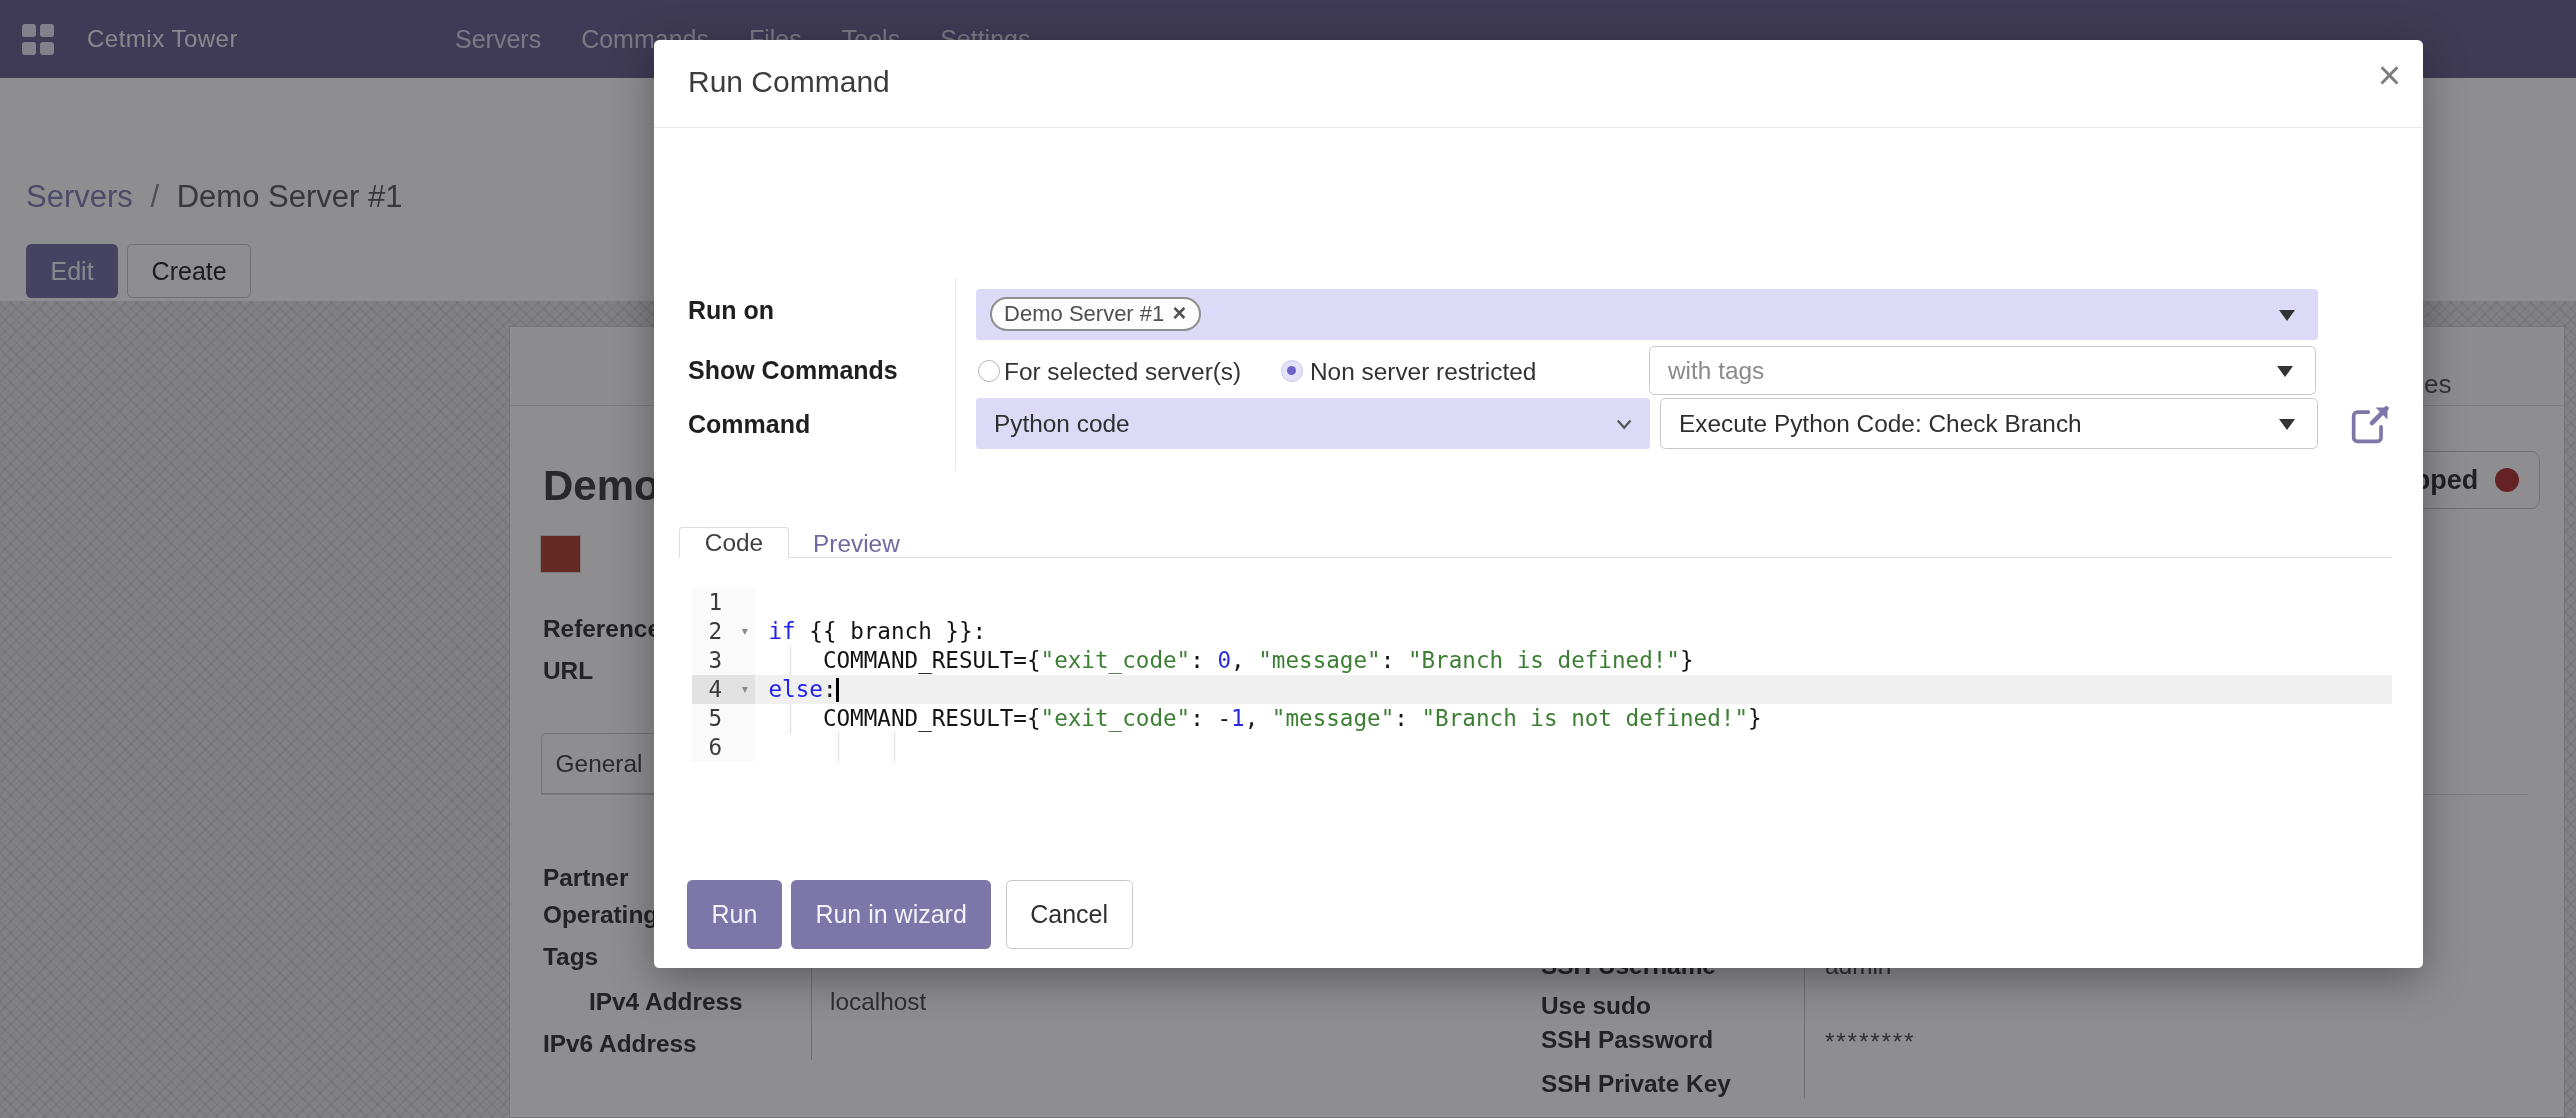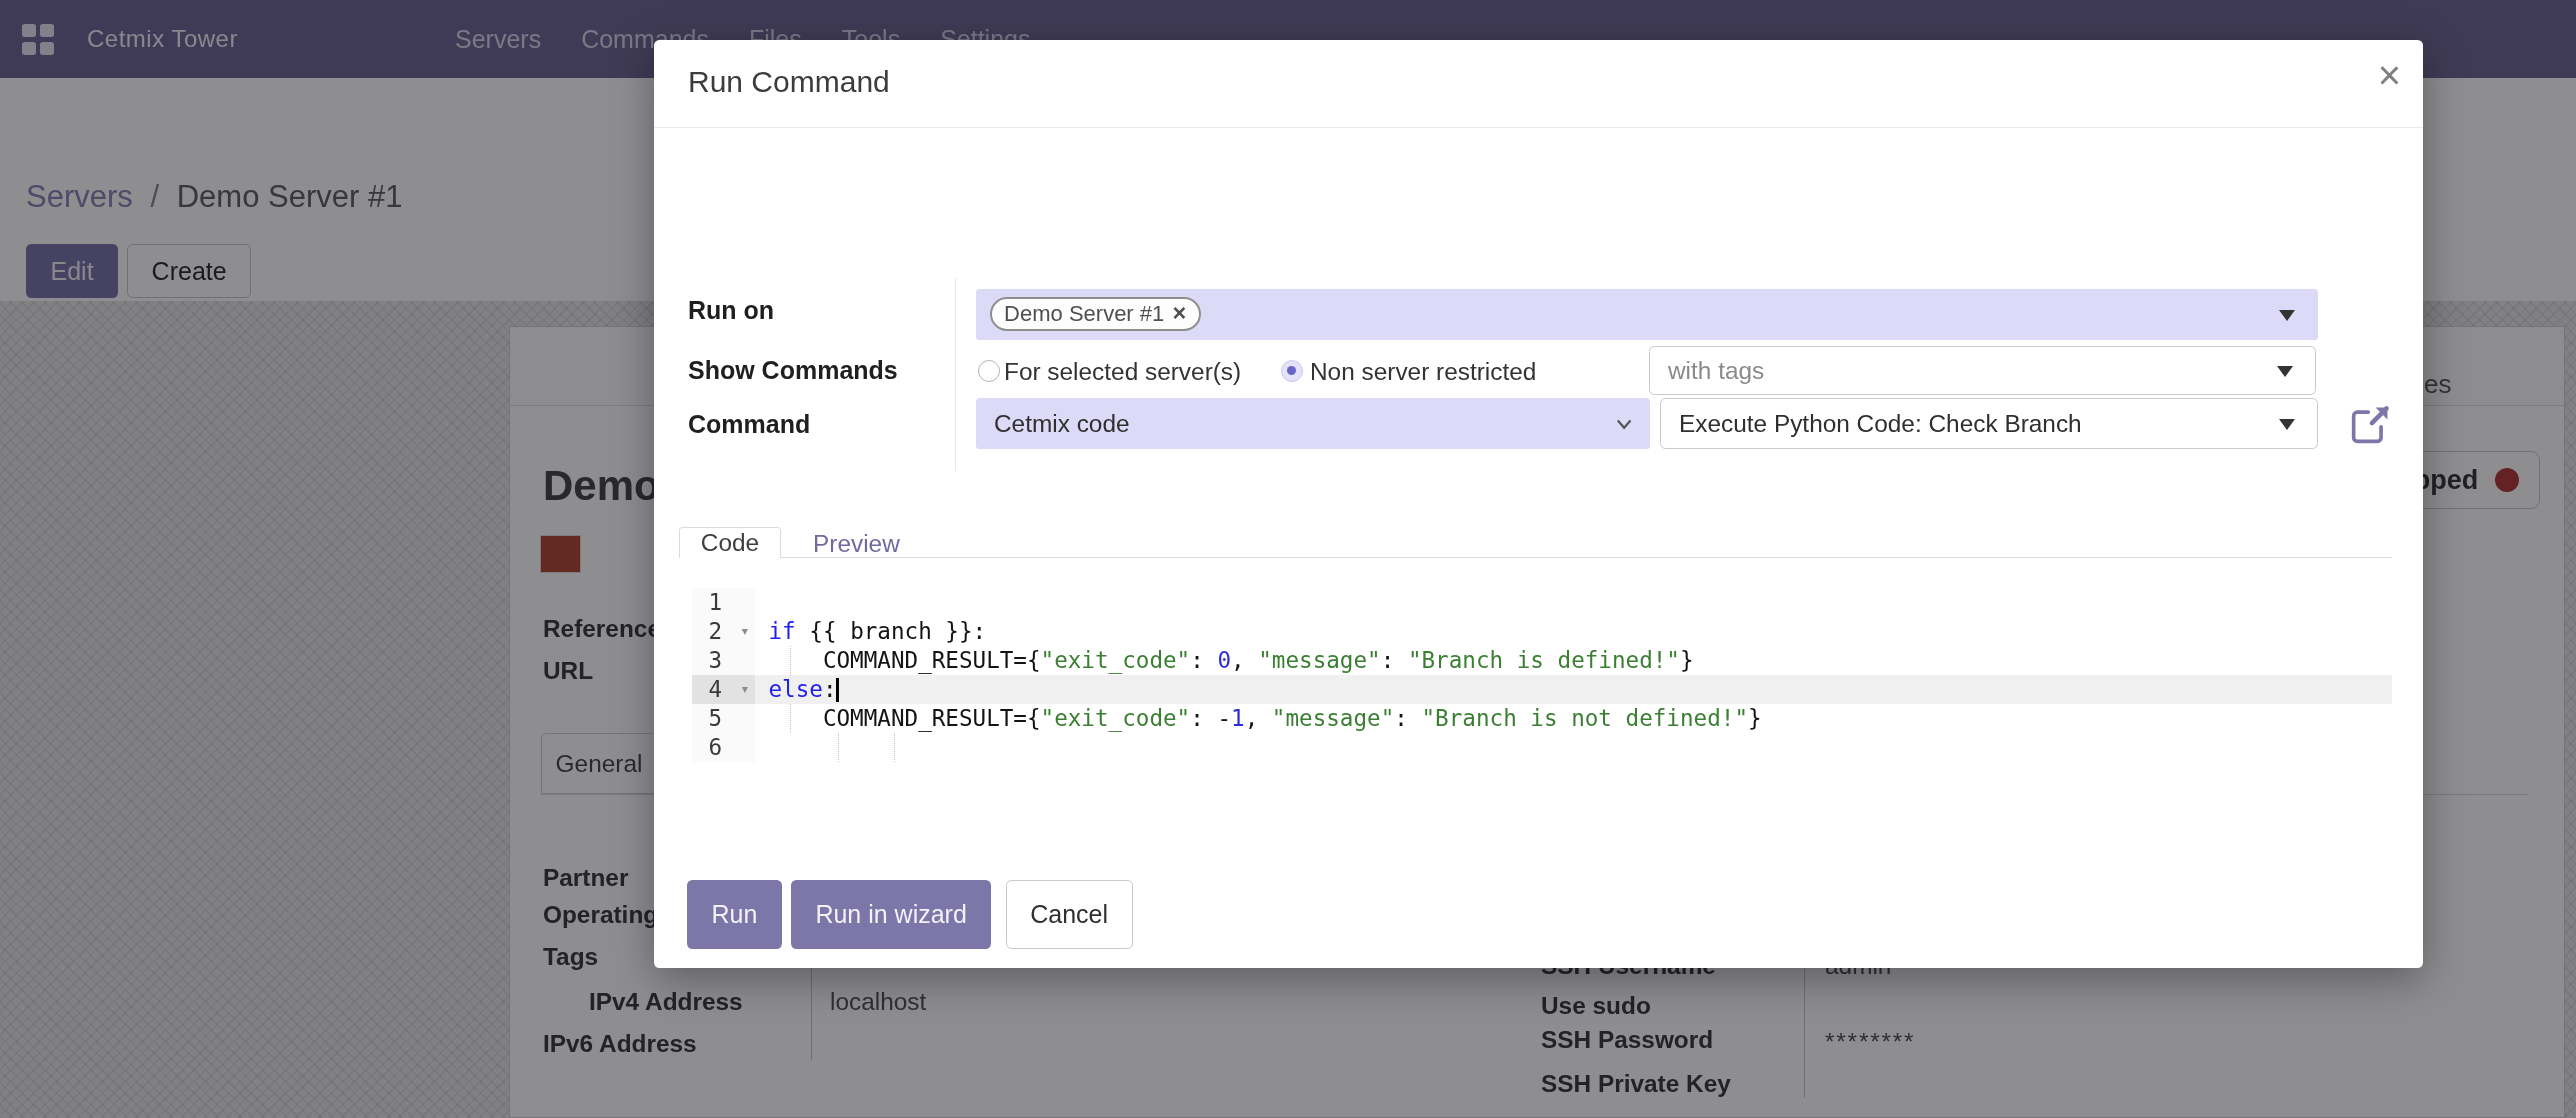"Cetmix code" span.dd-text { text: Cetmix -> Python }
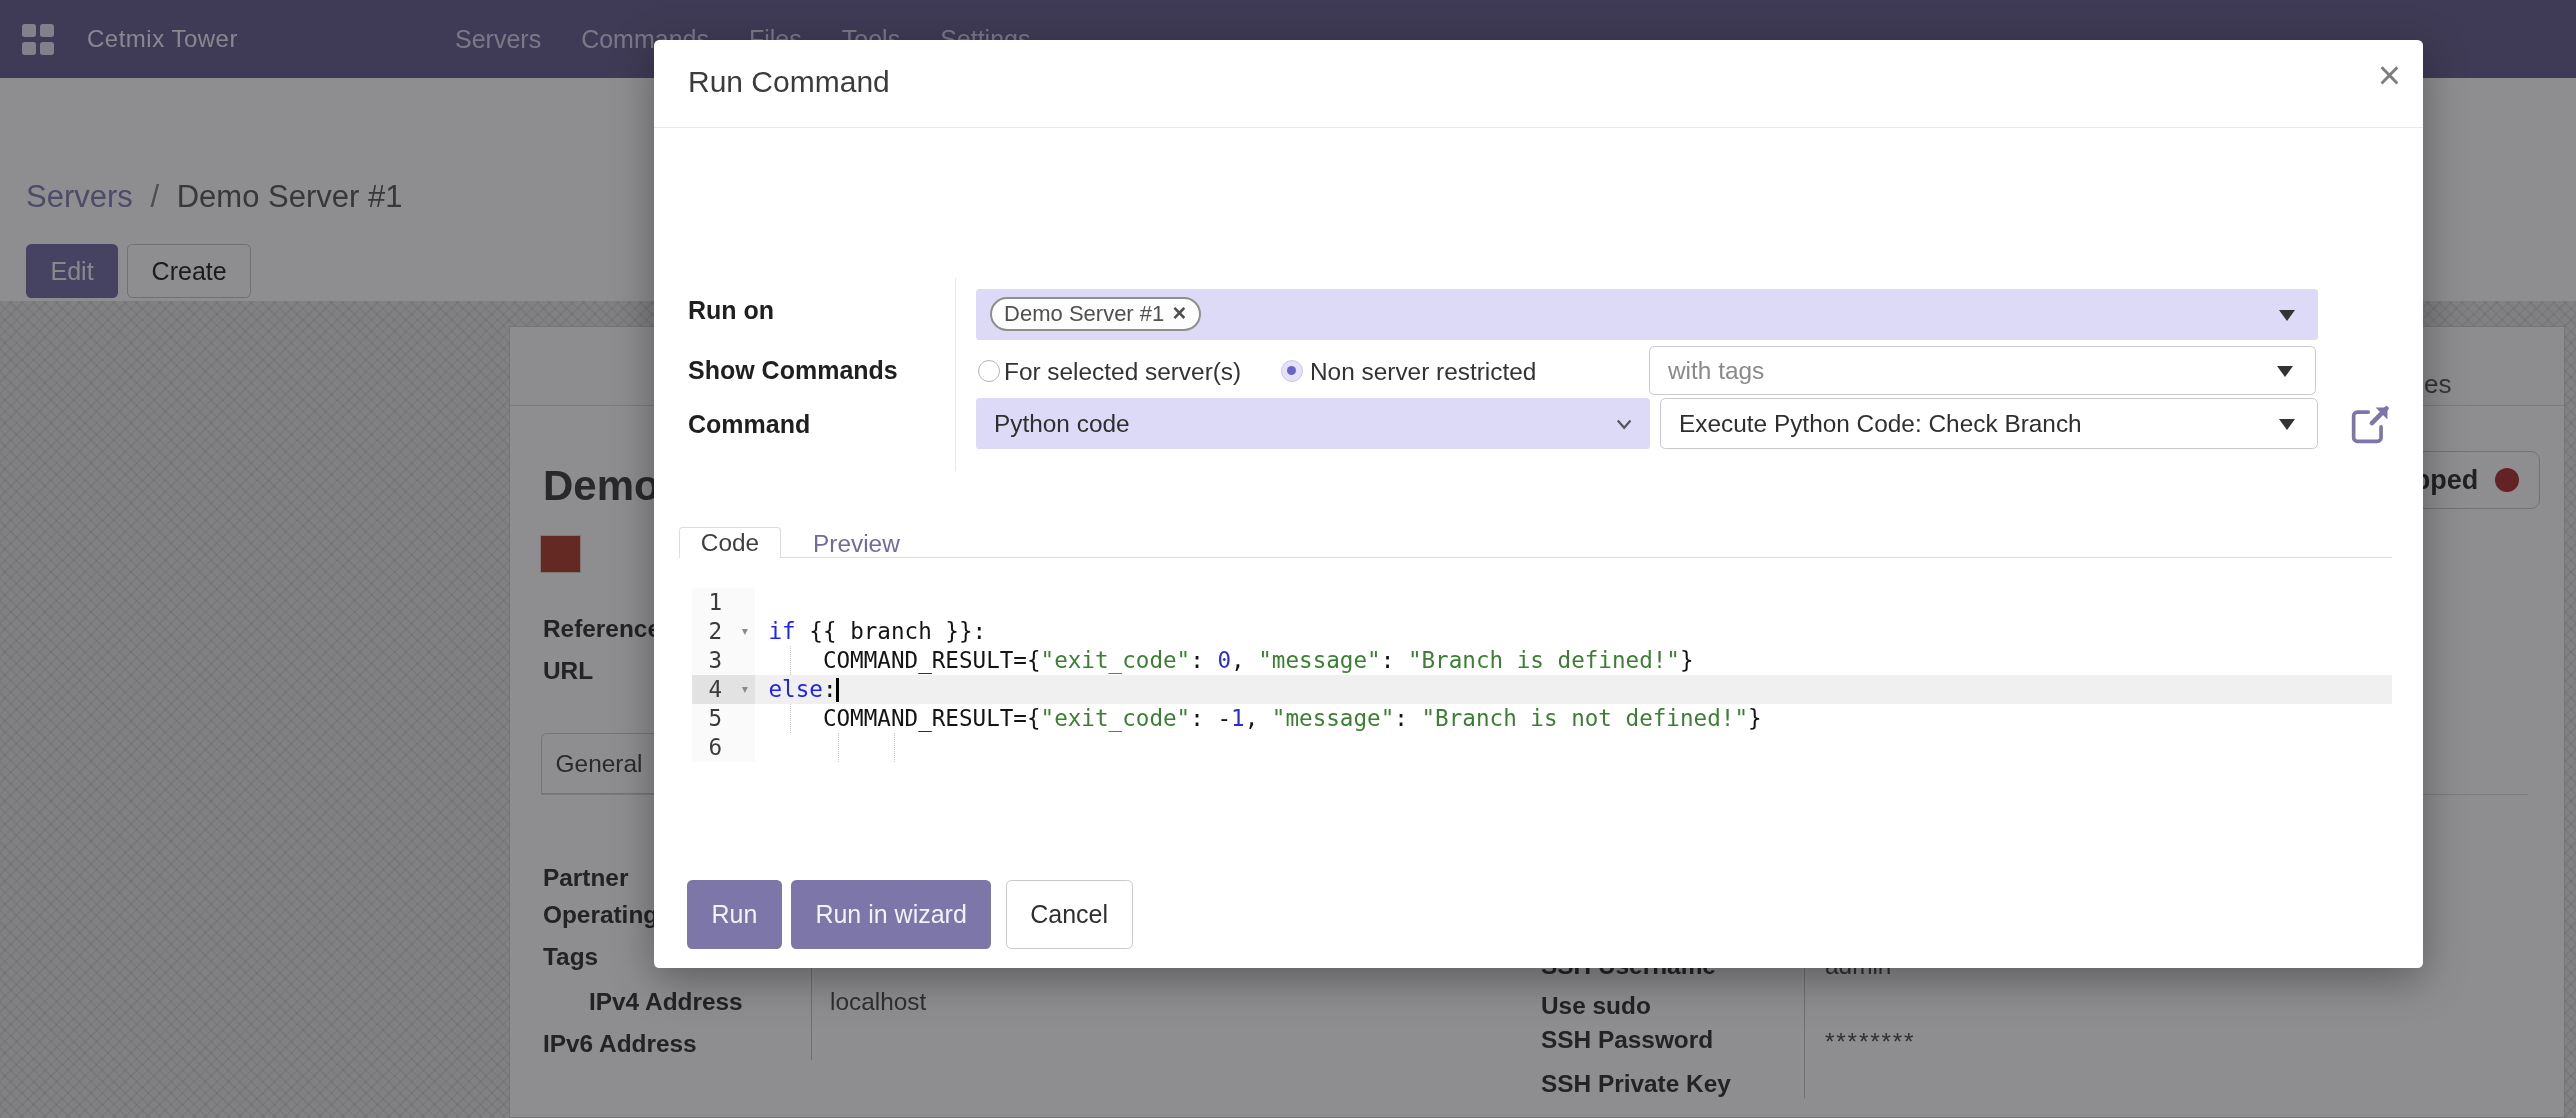"Code" .tab-code { width: 102px -> 110px }
